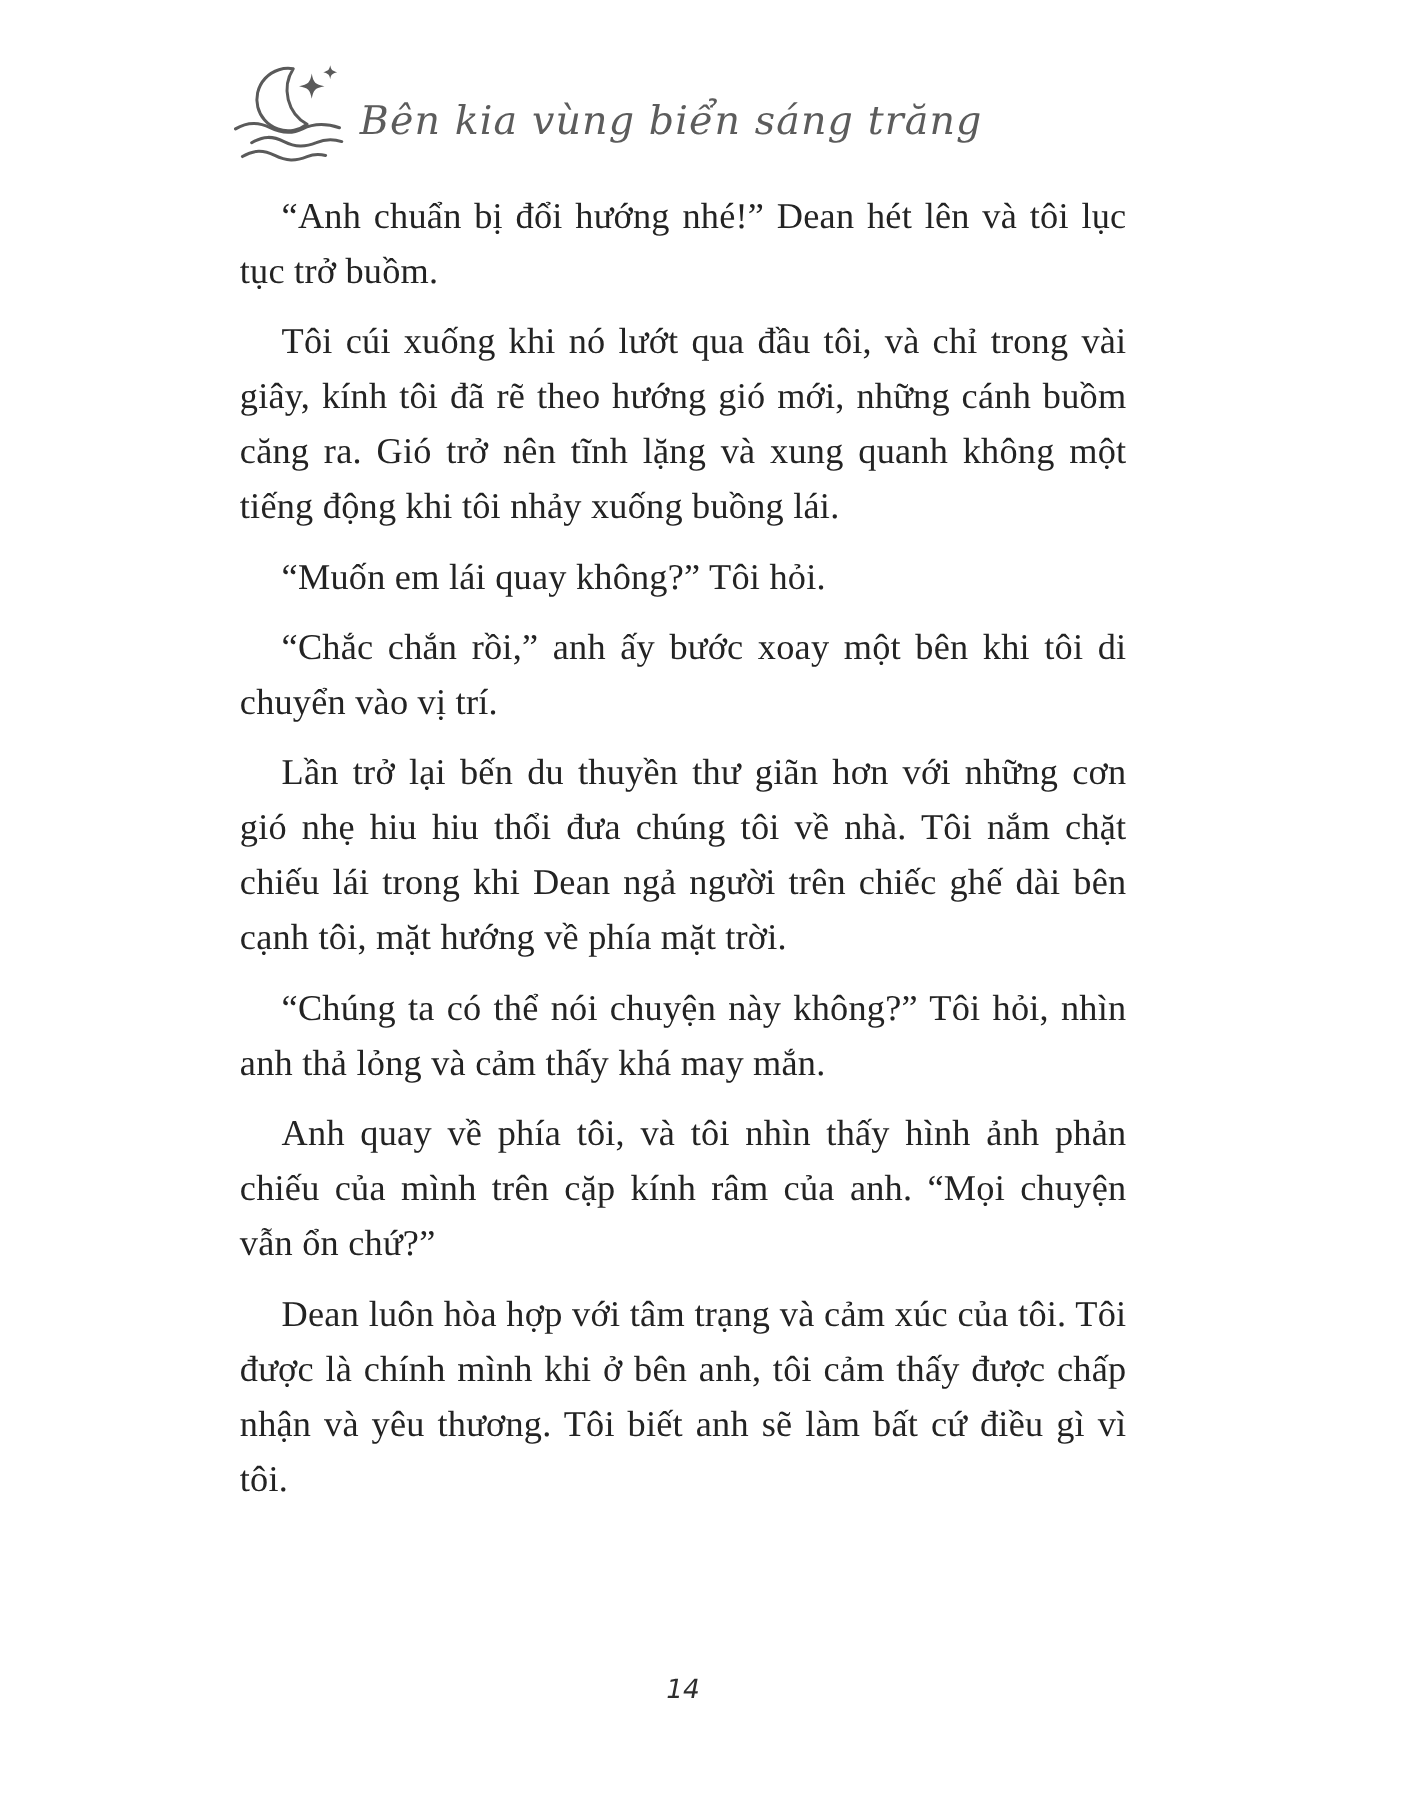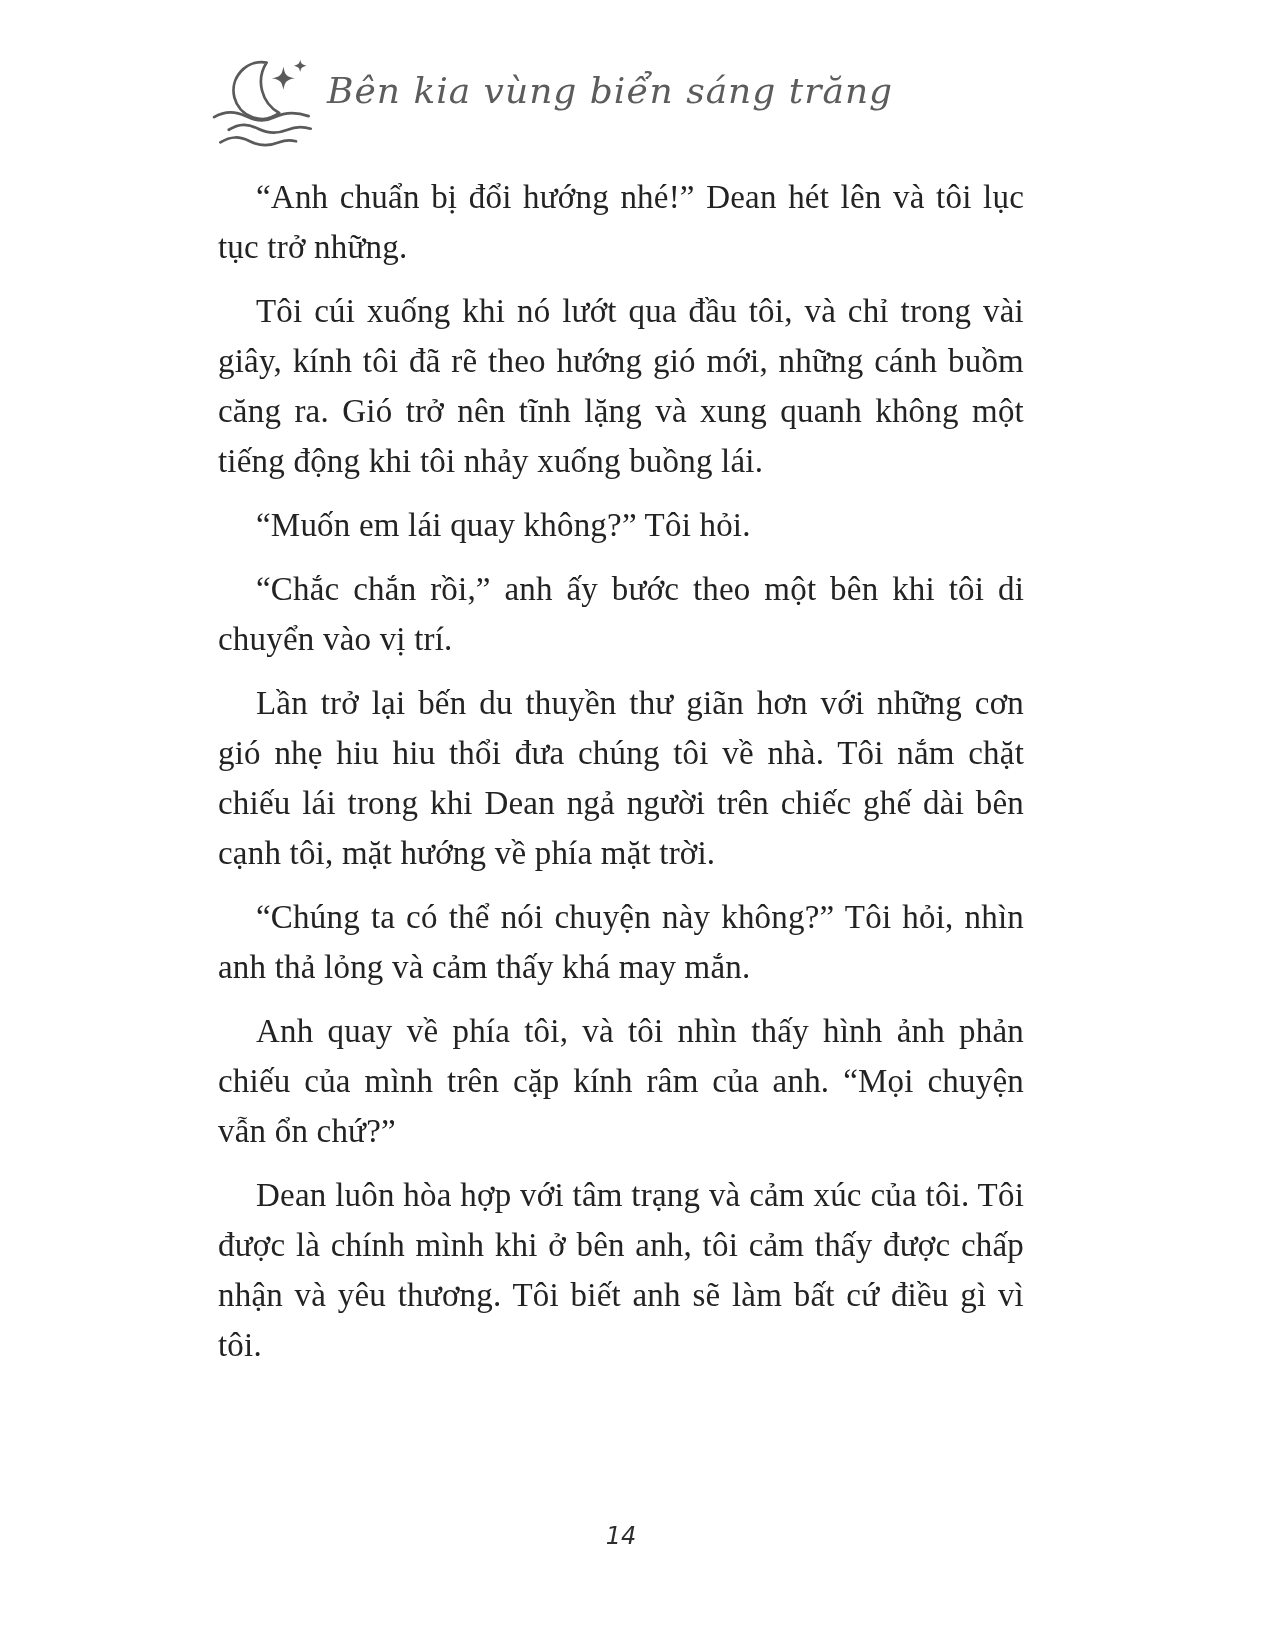"Bên kia vùng biển sáng" .header { align-items: flex-start -> center }
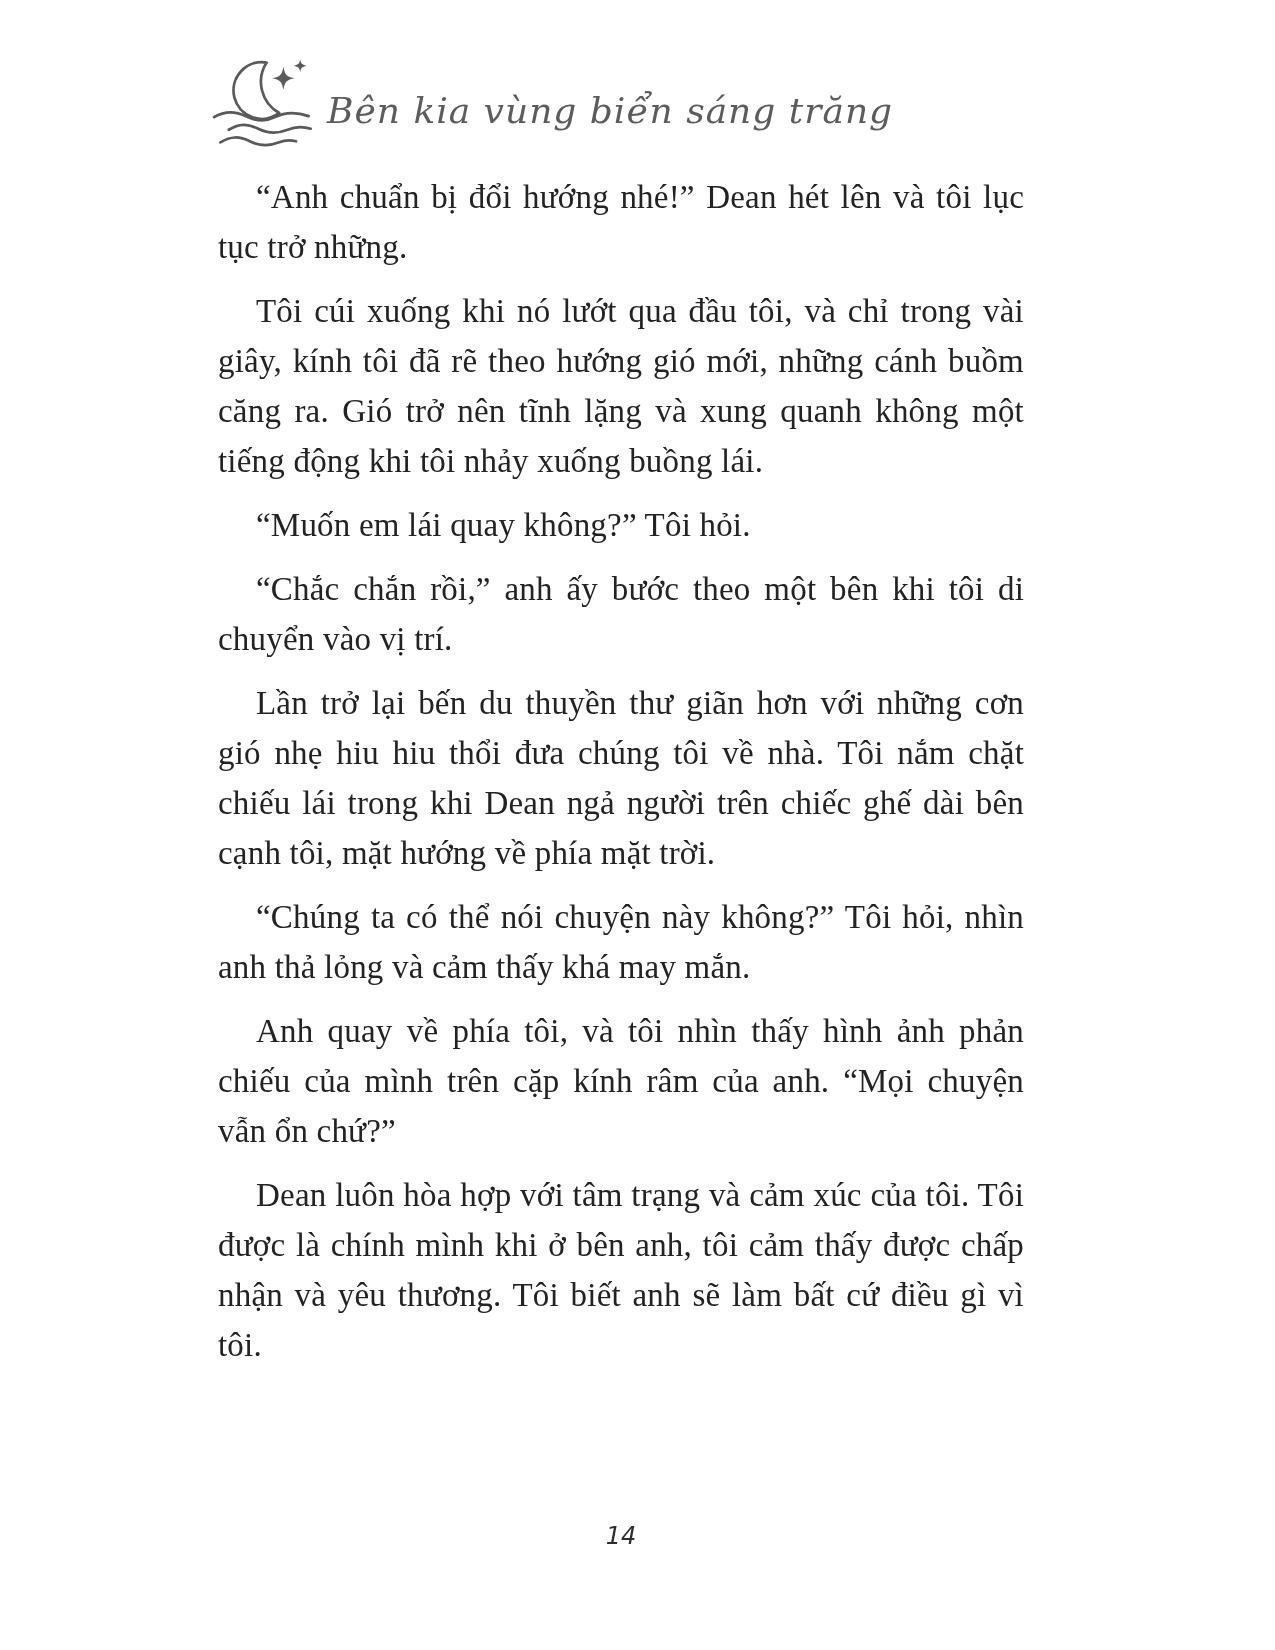"“Anh chuẩn bị đổi hướng" span { text: những -> buồm }
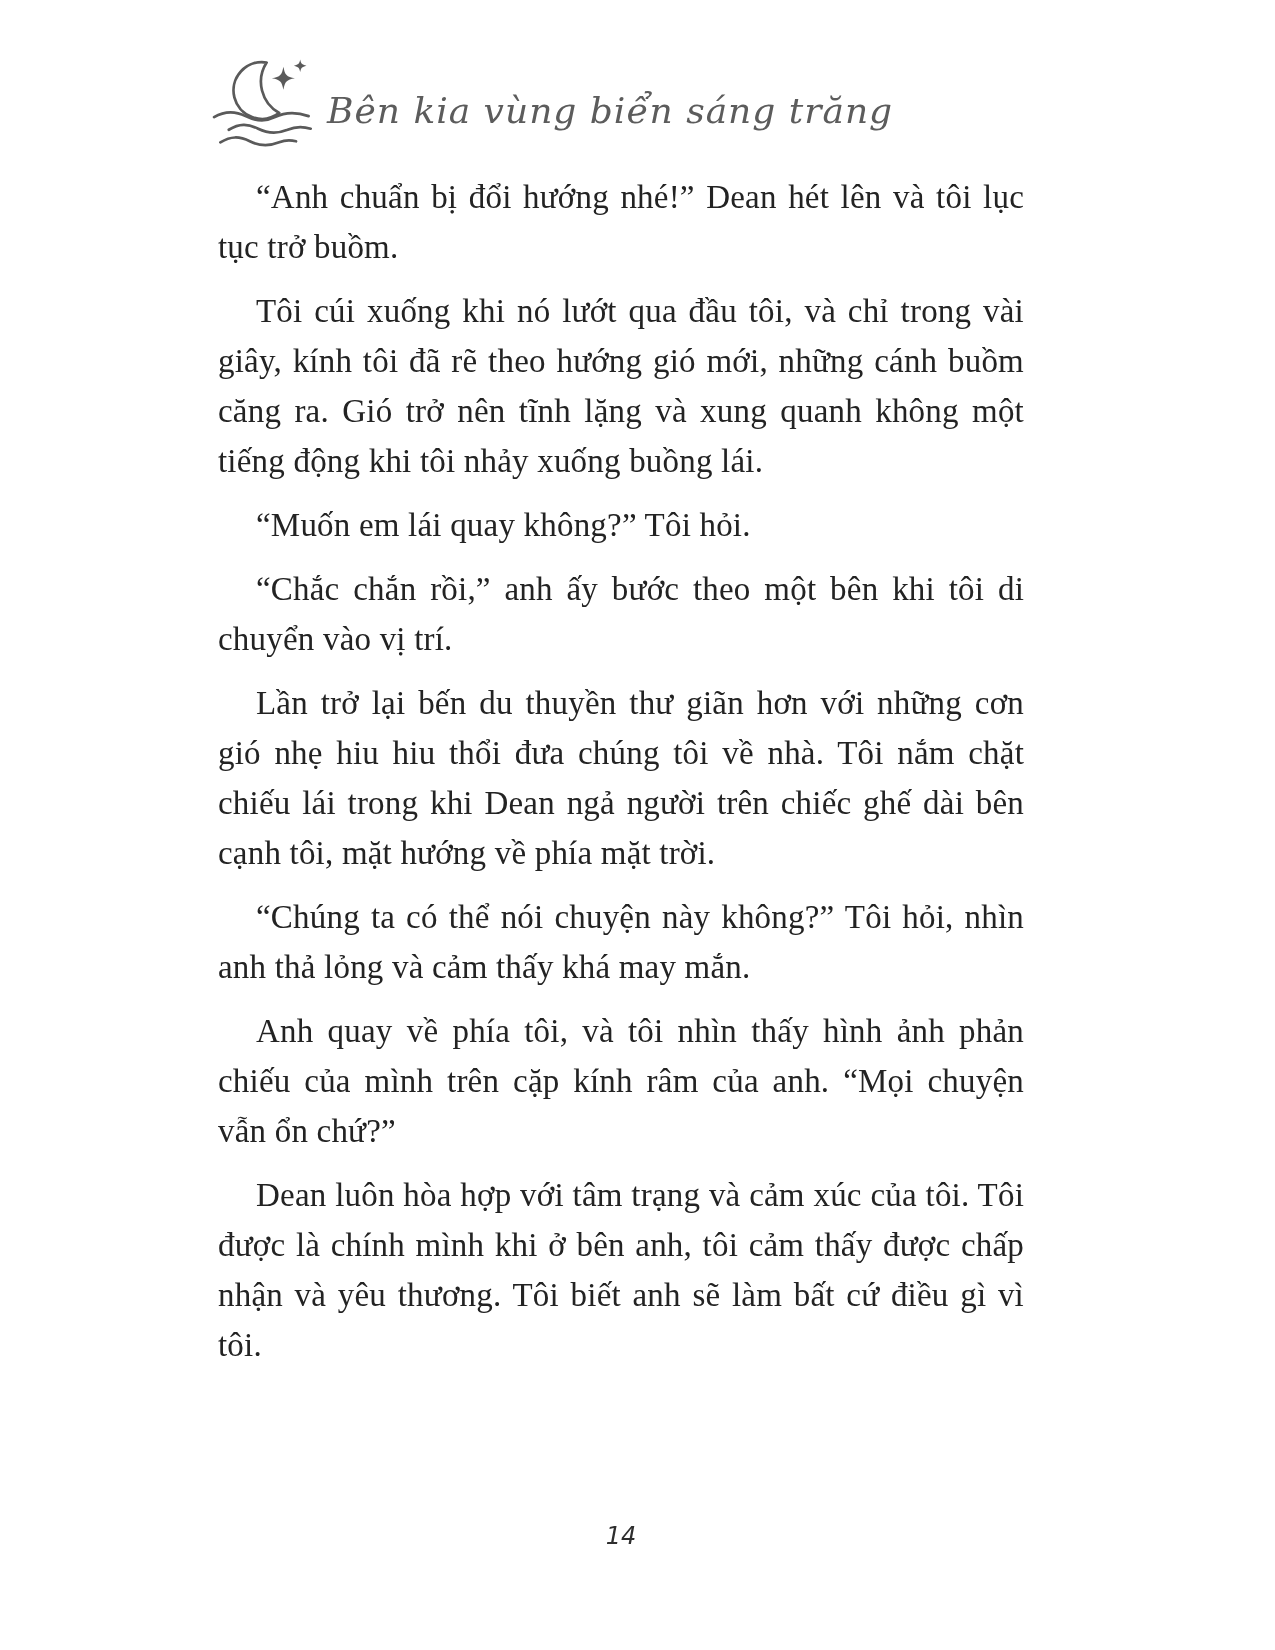"“Chắc chắn rồi,” anh ấy" span { text: theo -> xoay }
